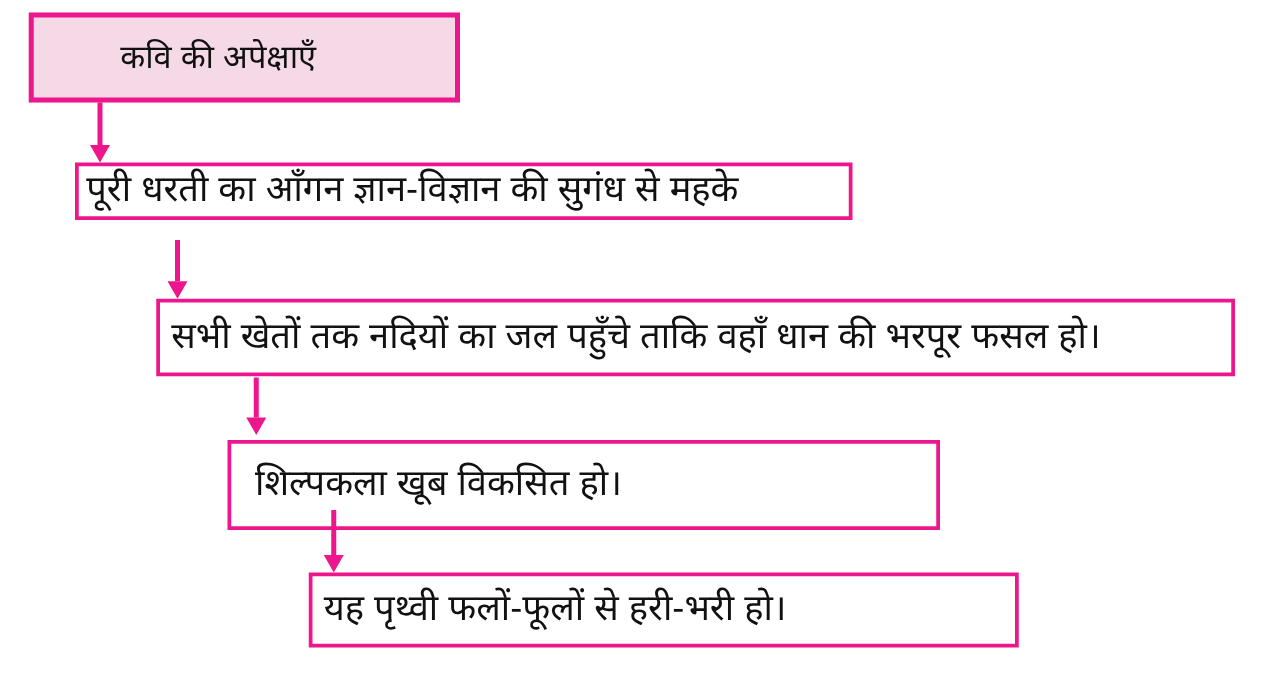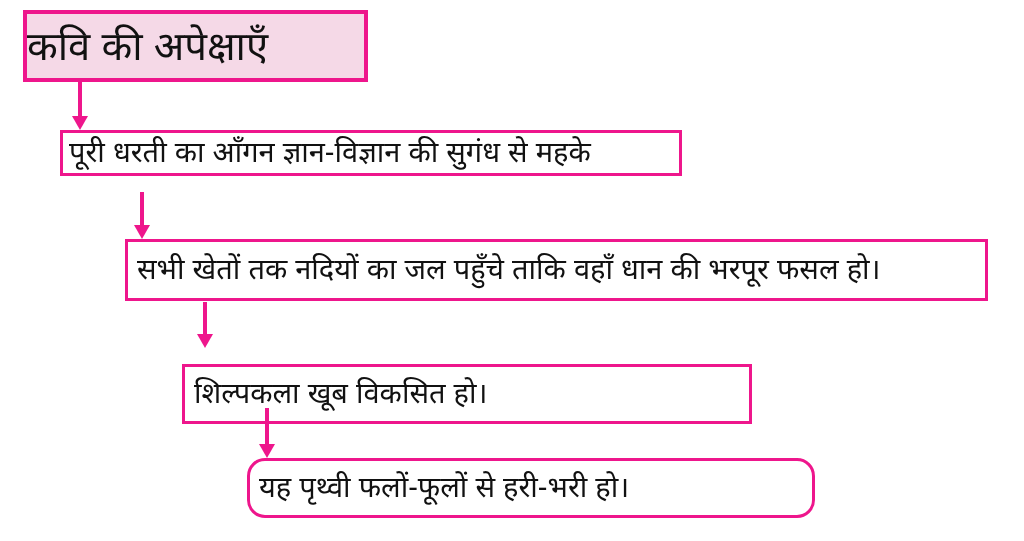"कवि की अपेक्षाएँ" .node.root { font-size: 40px -> 26px; justify-content: flex-start -> center }
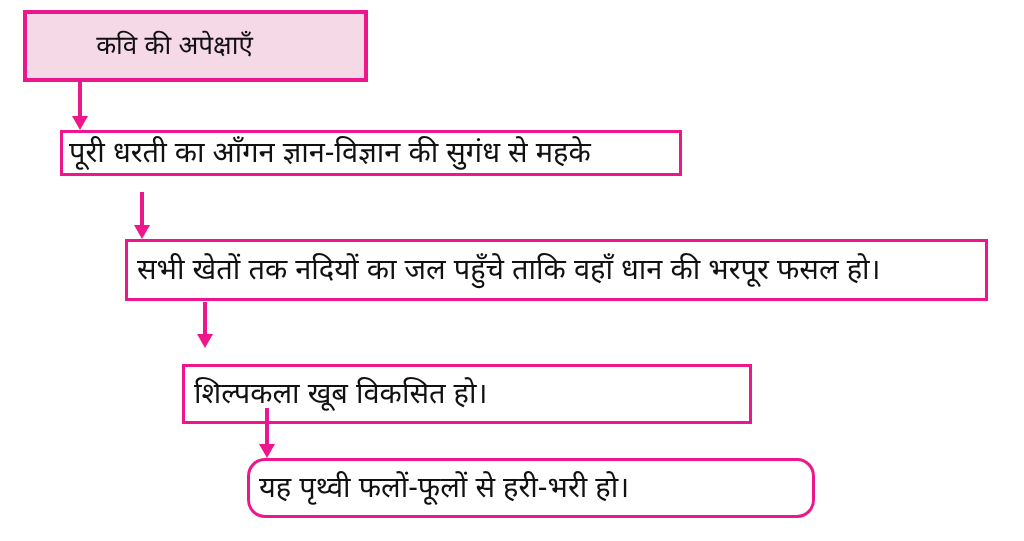"शिल्पकला खूब विकसित हो।" #node-exp3 { height: 60px -> 72px; padding-left: 9px -> 19px; top: 364px -> 352px }
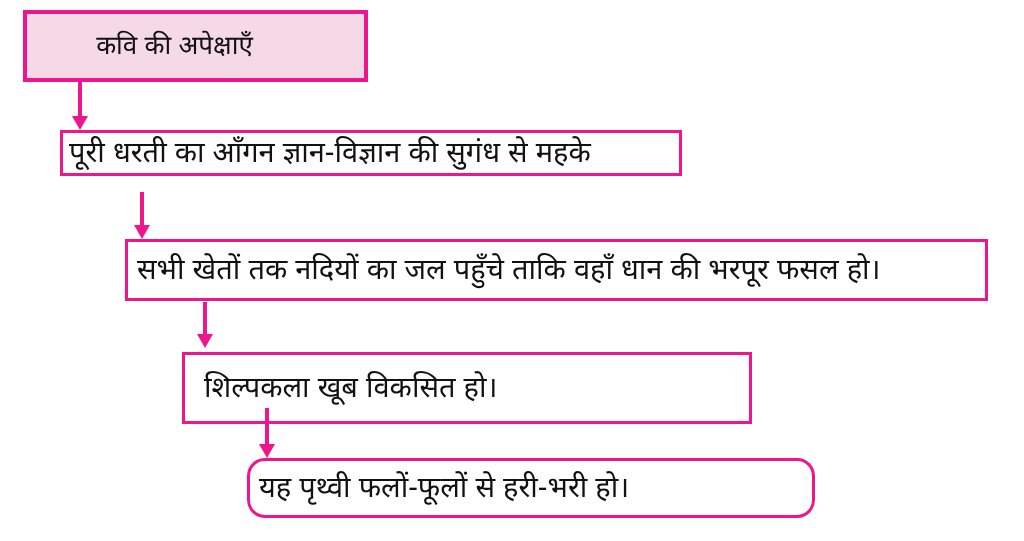"यह पृथ्वी फलों-फूलों से हरी-भरी" #node-exp4 { border-radius: 18px -> none }
